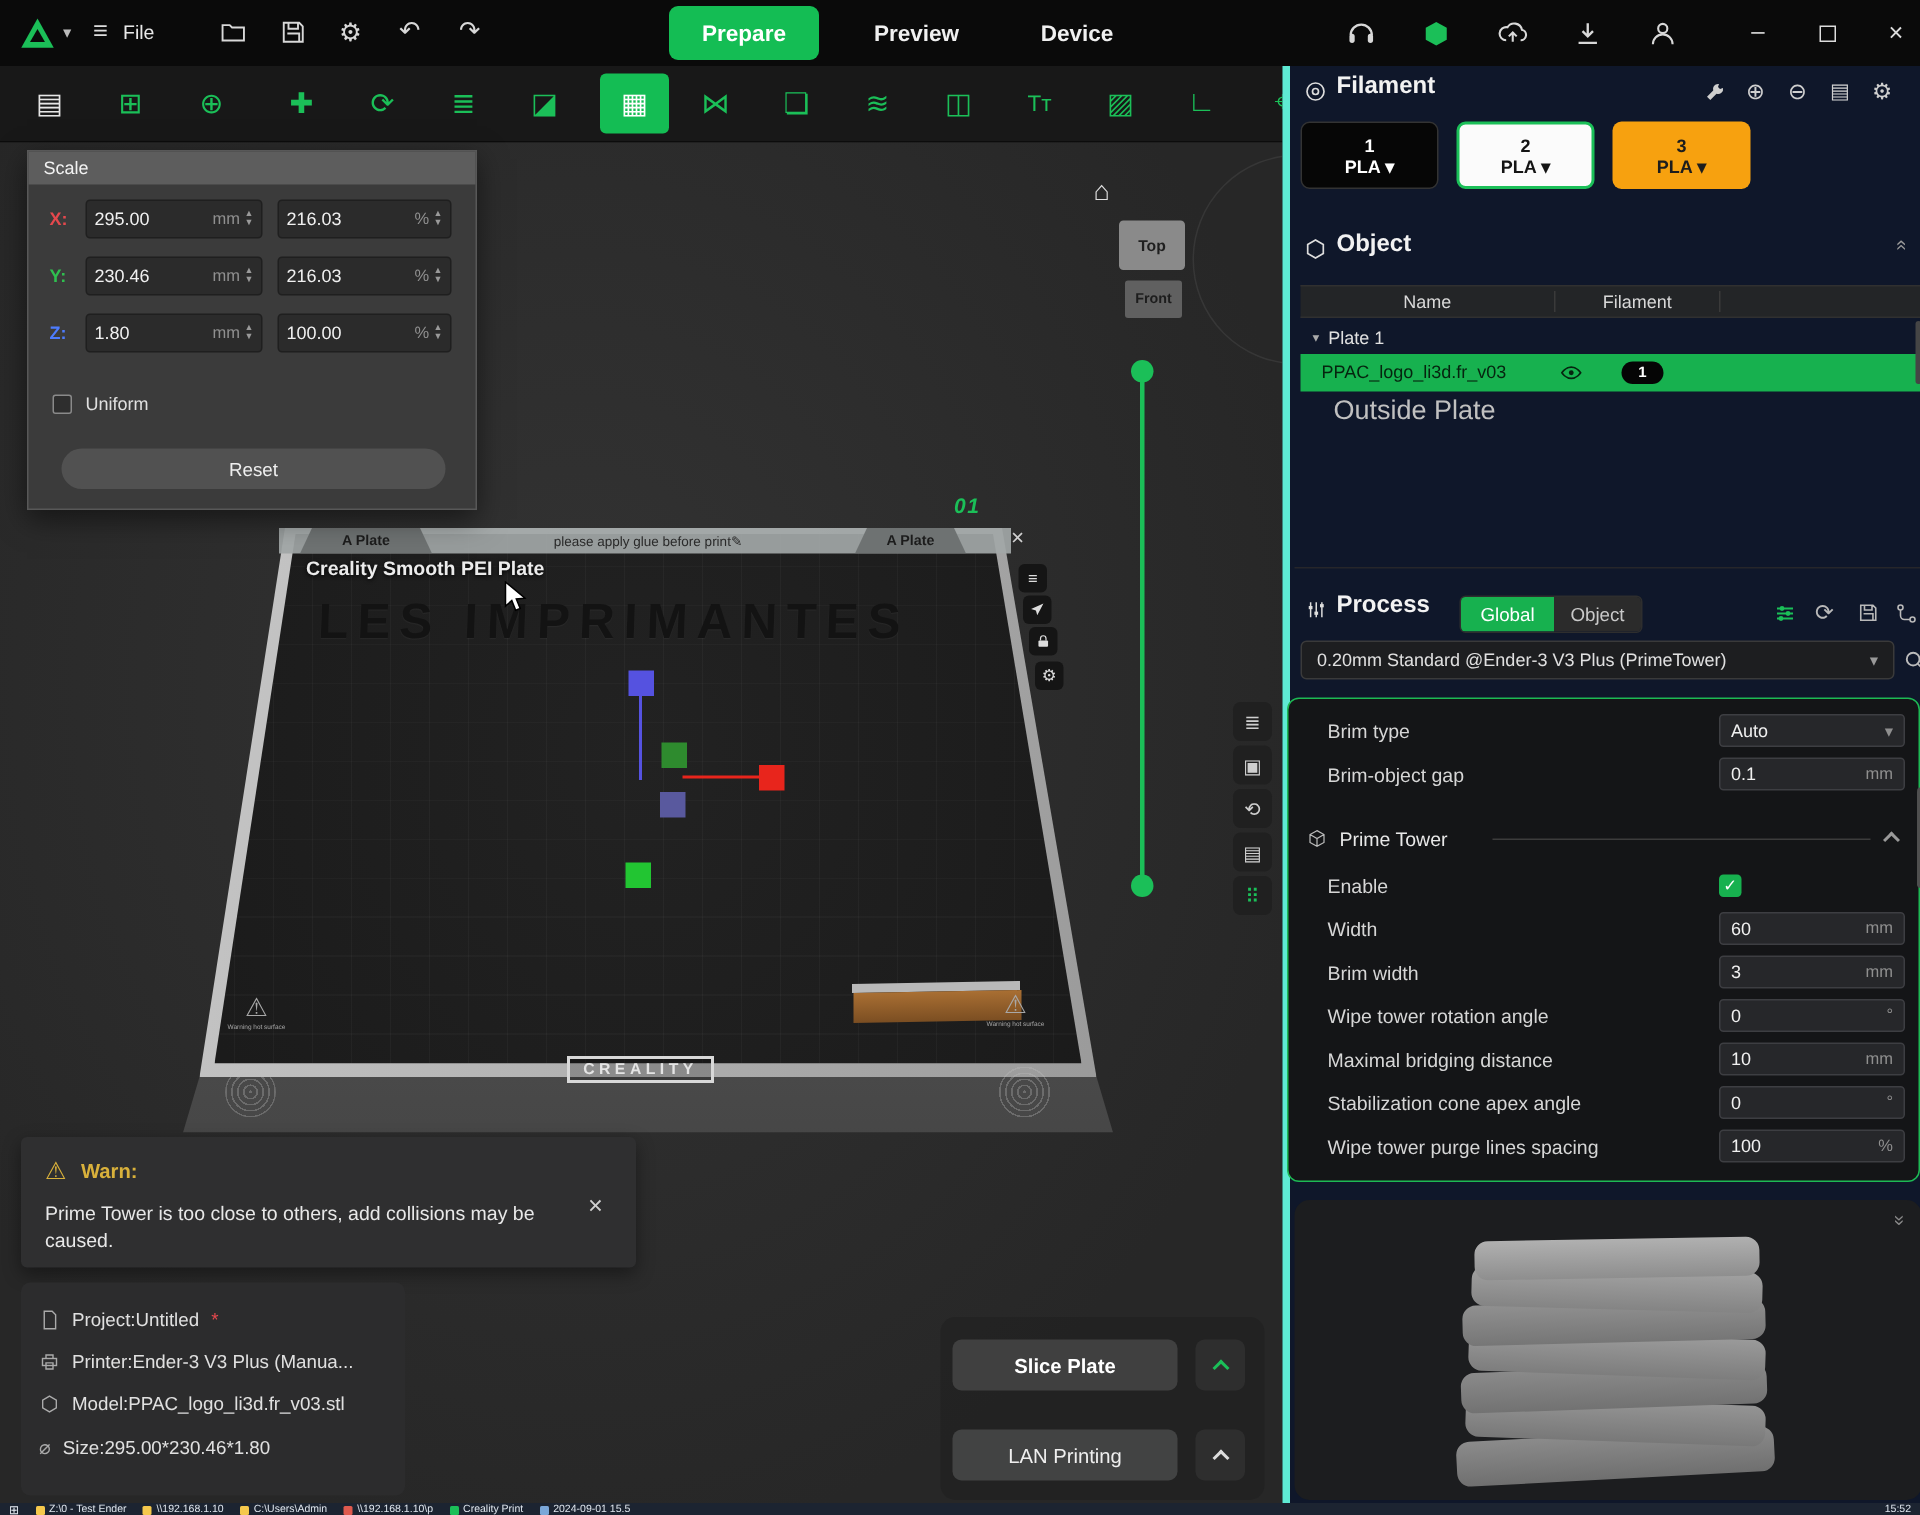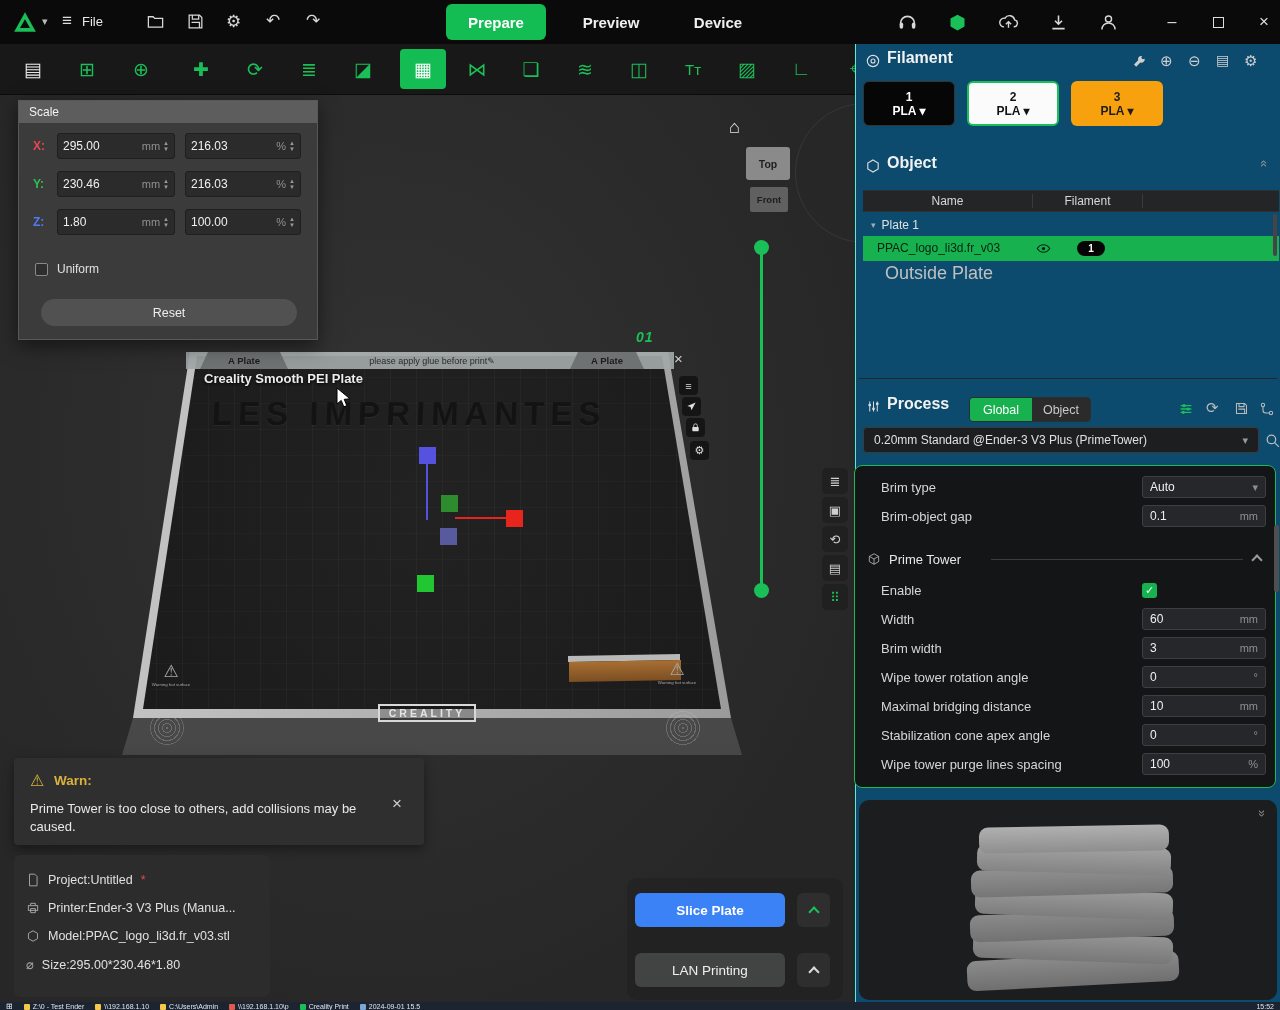"Filament" .sidebar { background: #0c4a6e -> #0f172a; border-left: 1px solid #5eead4 -> 5px solid #5eead4 }
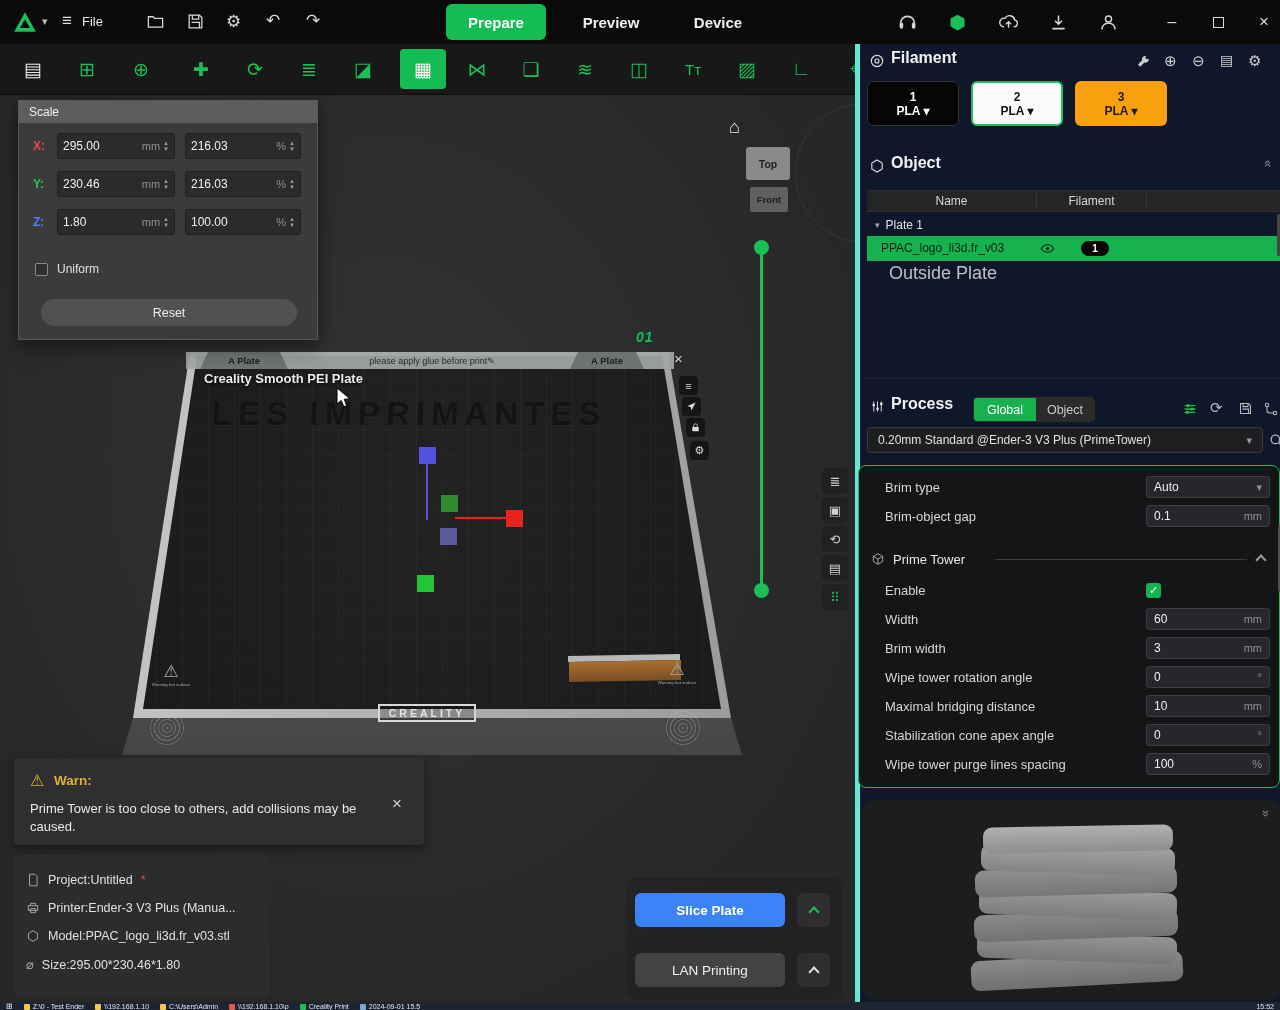"Slice Plate" div.ab { background: #3b82f6 -> #404040 }
